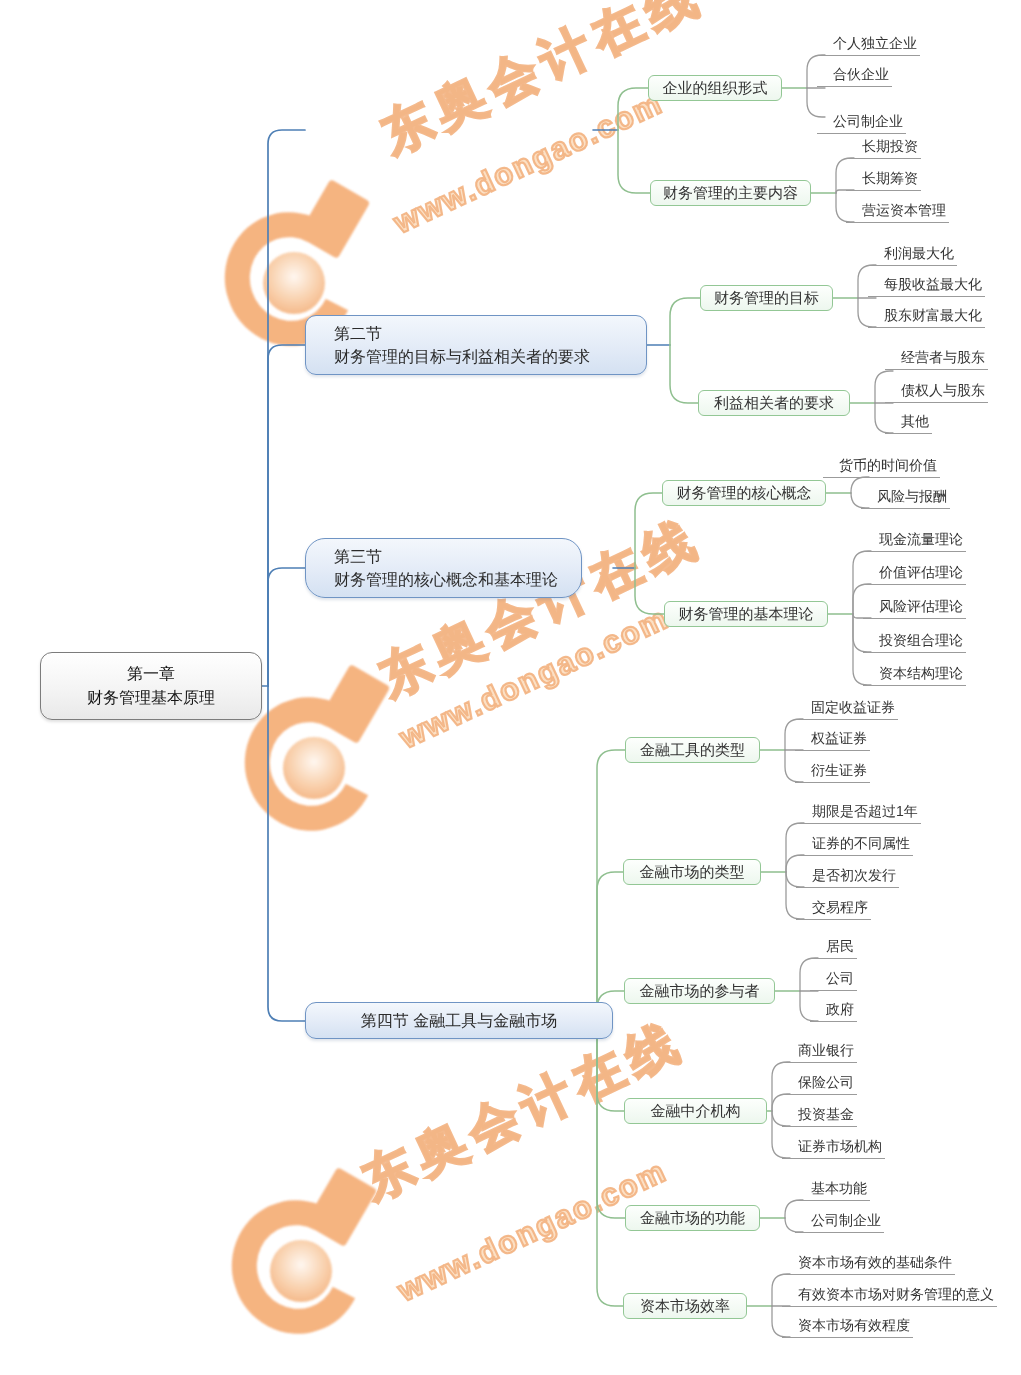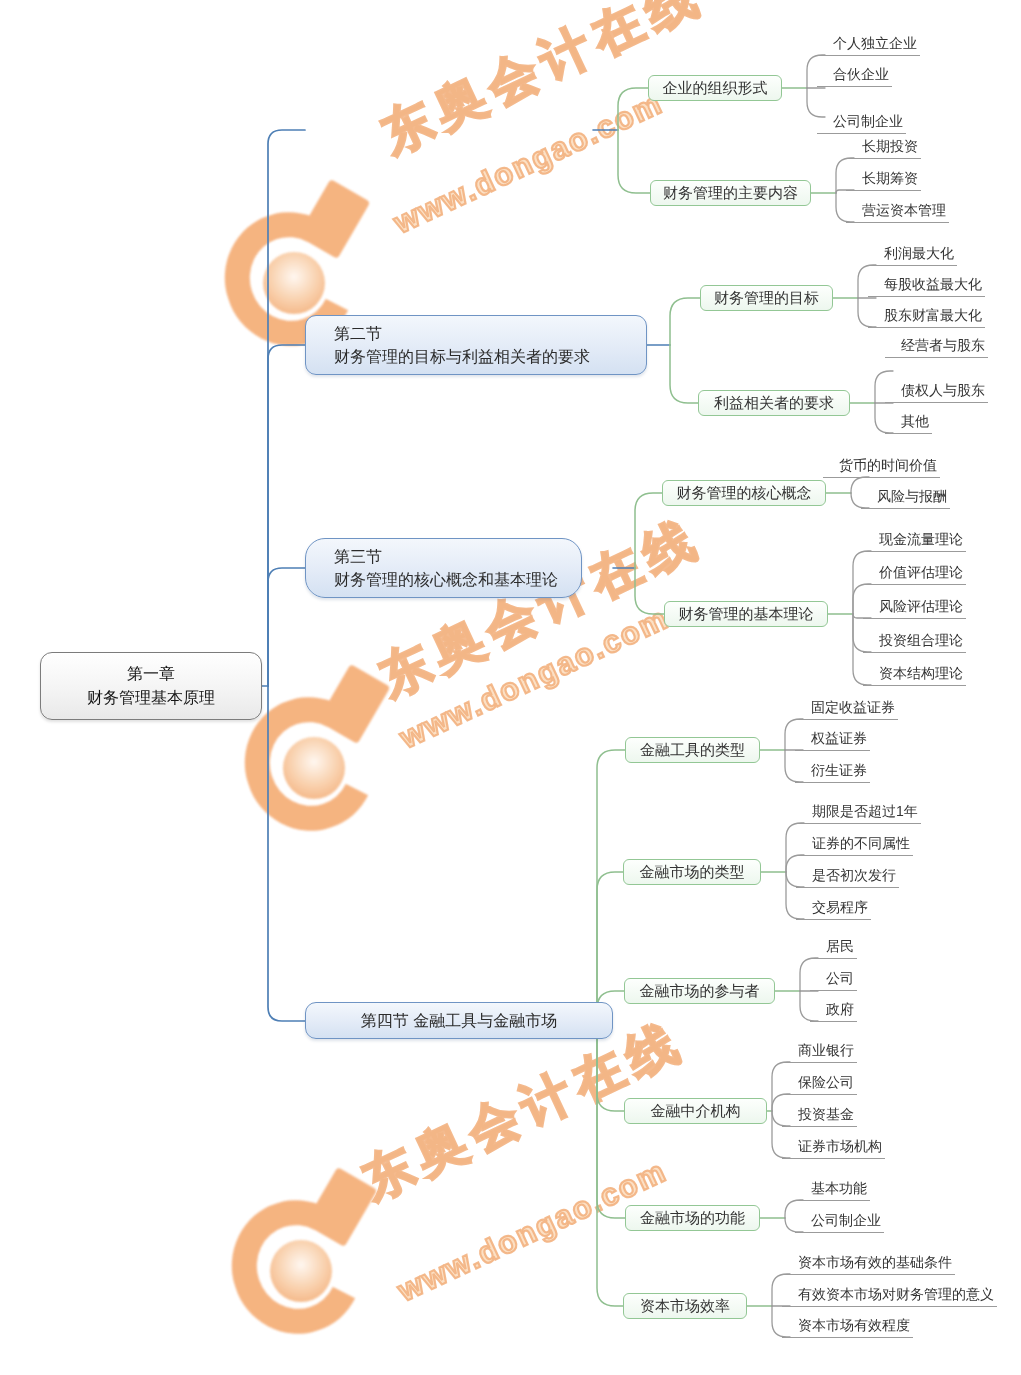"经营者与股东" div.leaf { top: 336px -> 348px }
